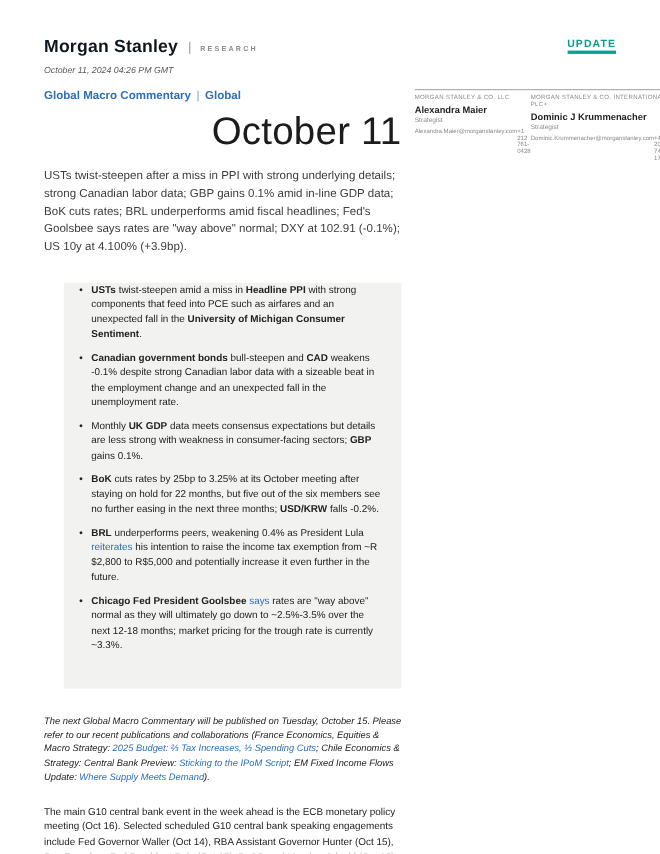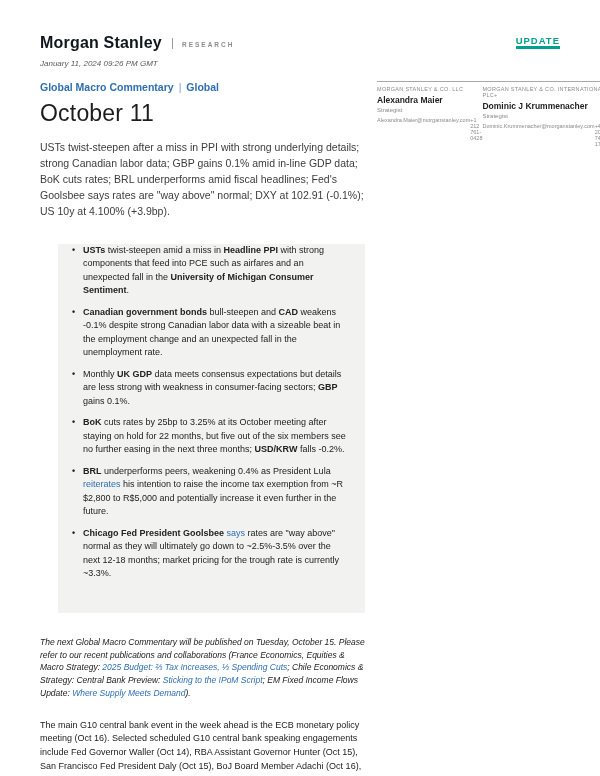"January 11, 2024 09:26 PM" div.dateline { text: January 11, 2024 09:26 -> October 11, 2024 04:26 }
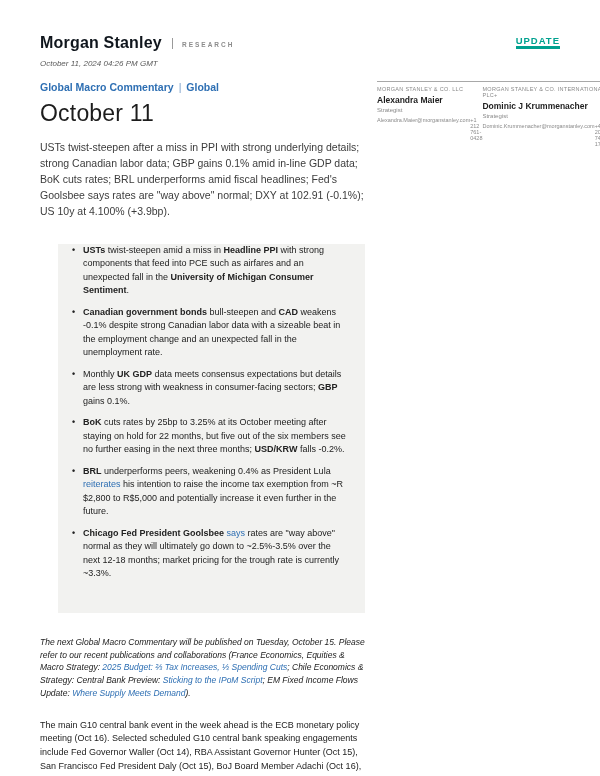"October 11" .title { font-size: 23px -> 35px; text-align: none -> right }
